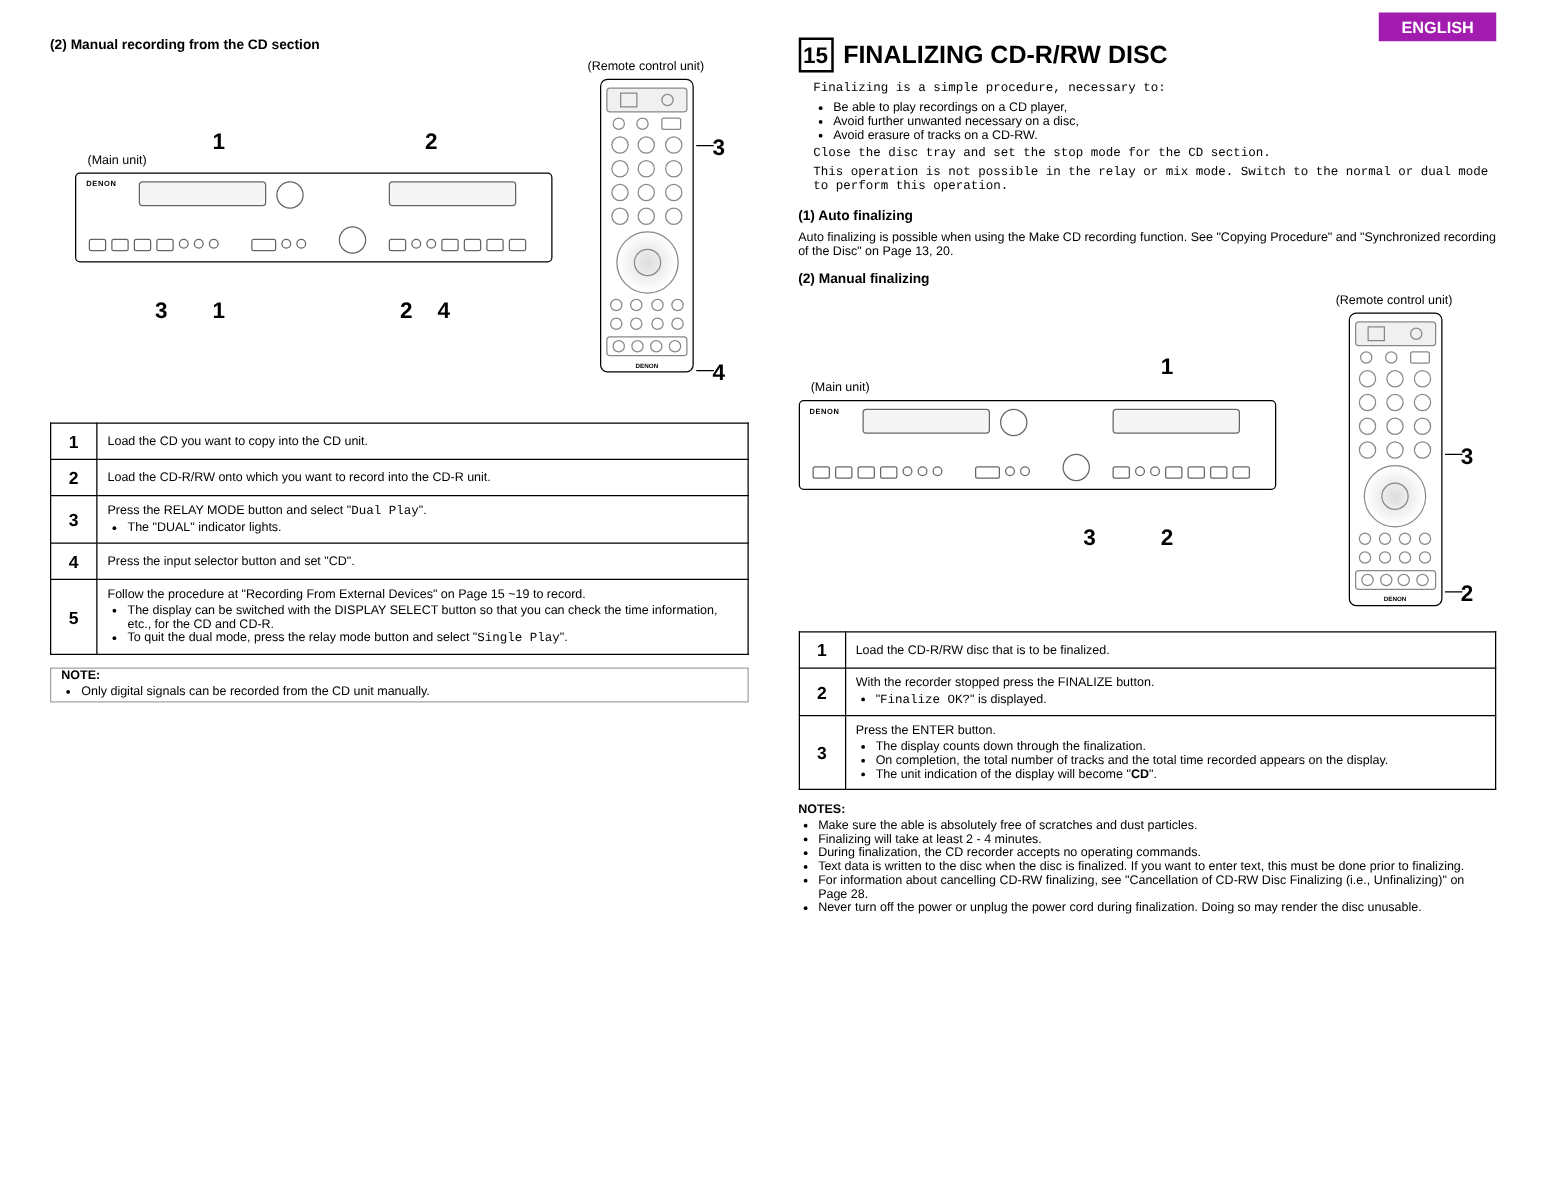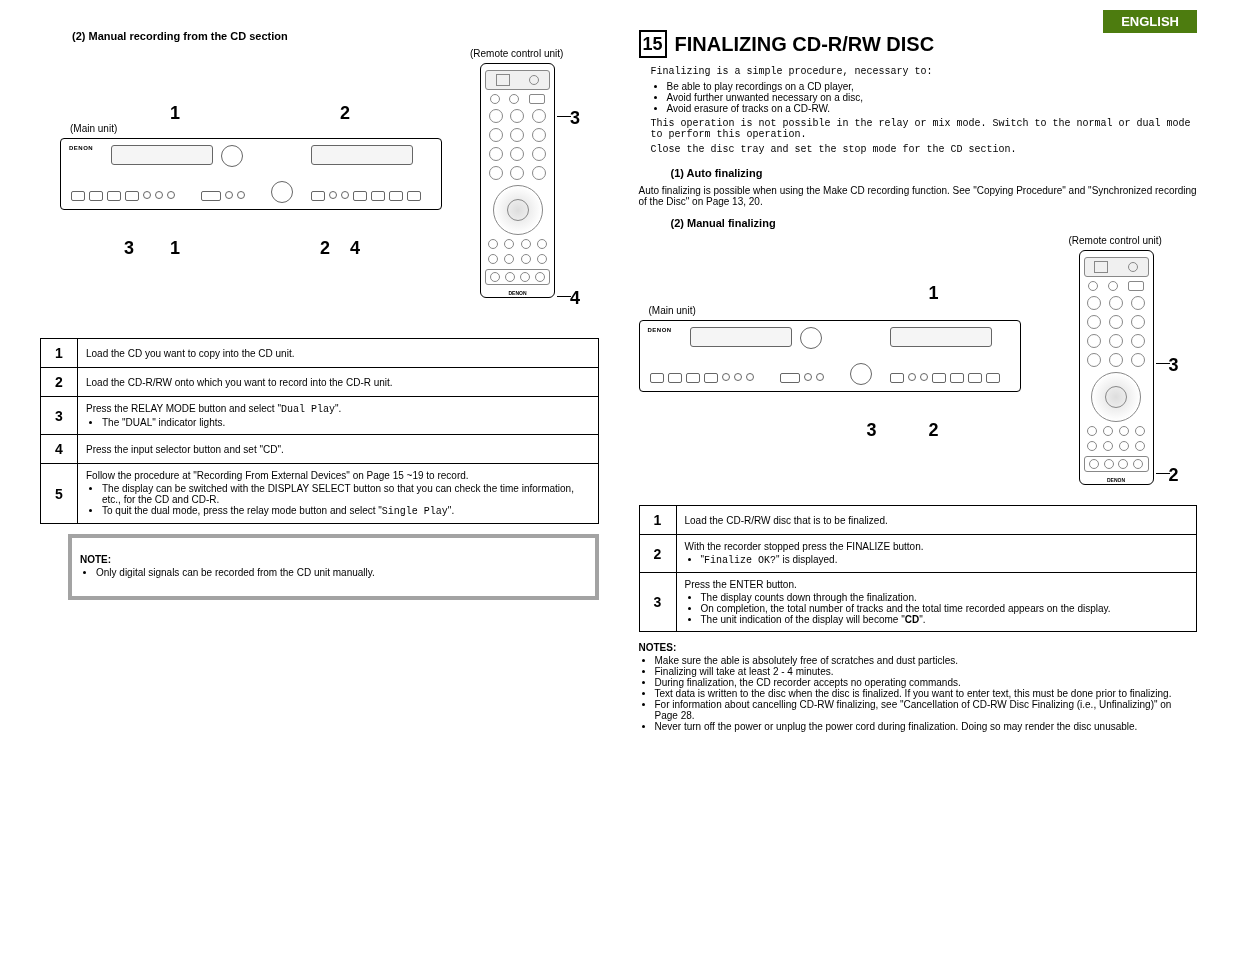"ENGLISH" .lang-tab { background: #4d7c0f -> #a21caf }
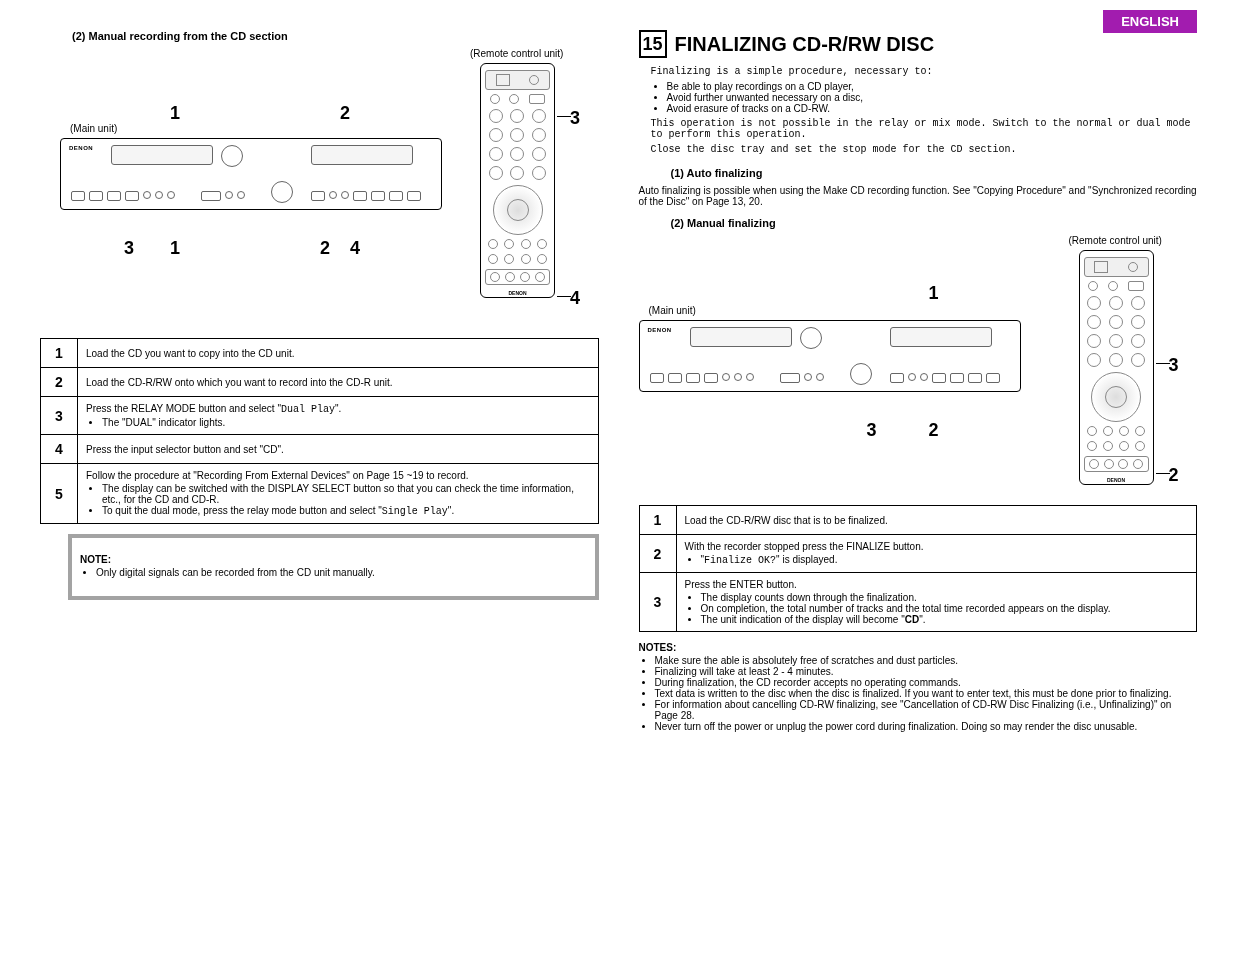"(2) Manual recording from the" .section-subtitle { margin-left: 32px -> none }
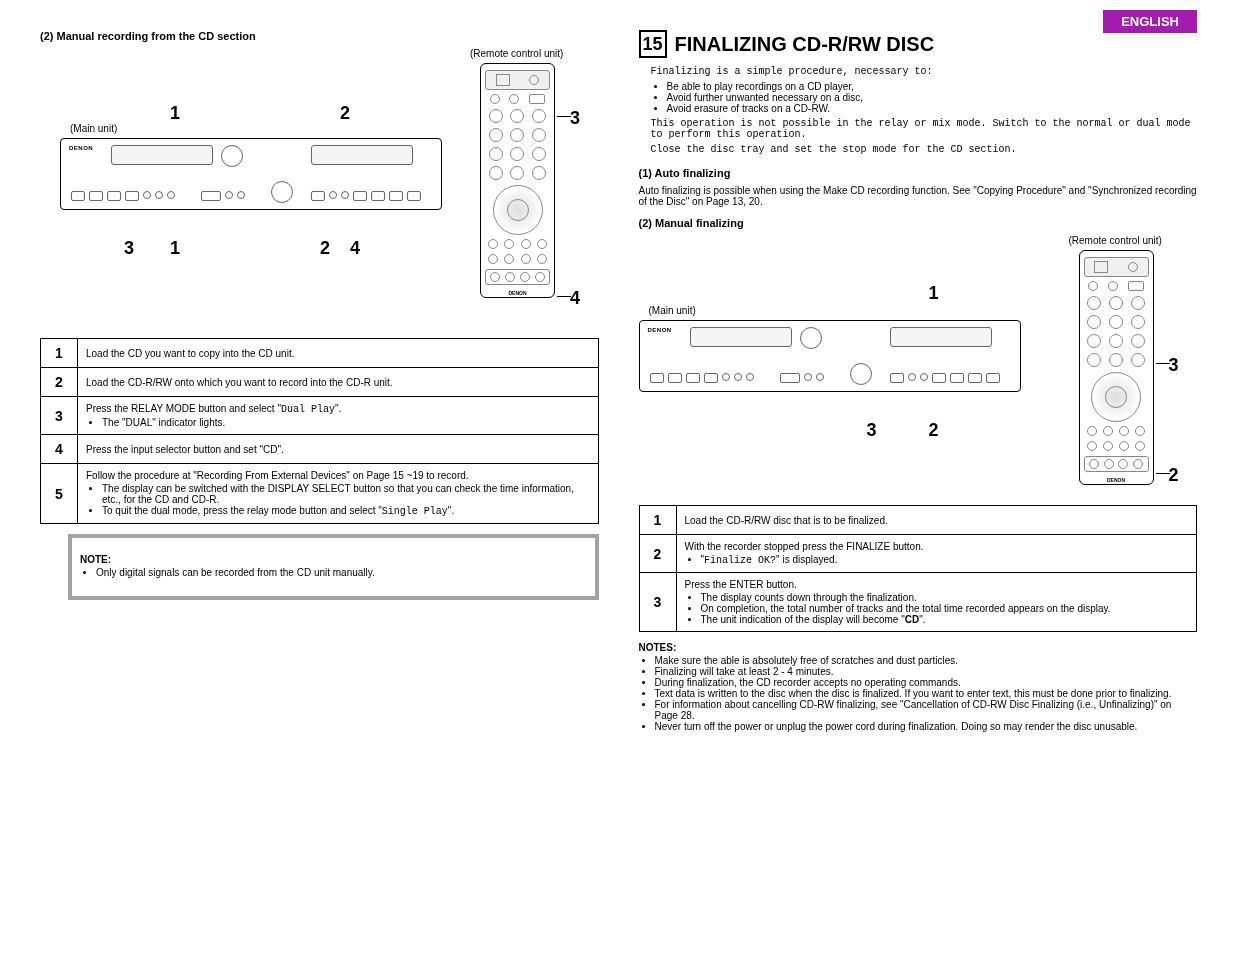"This operation is not possible" p { order: before "Close the disc tray and" -> after "Close the disc tray and" }
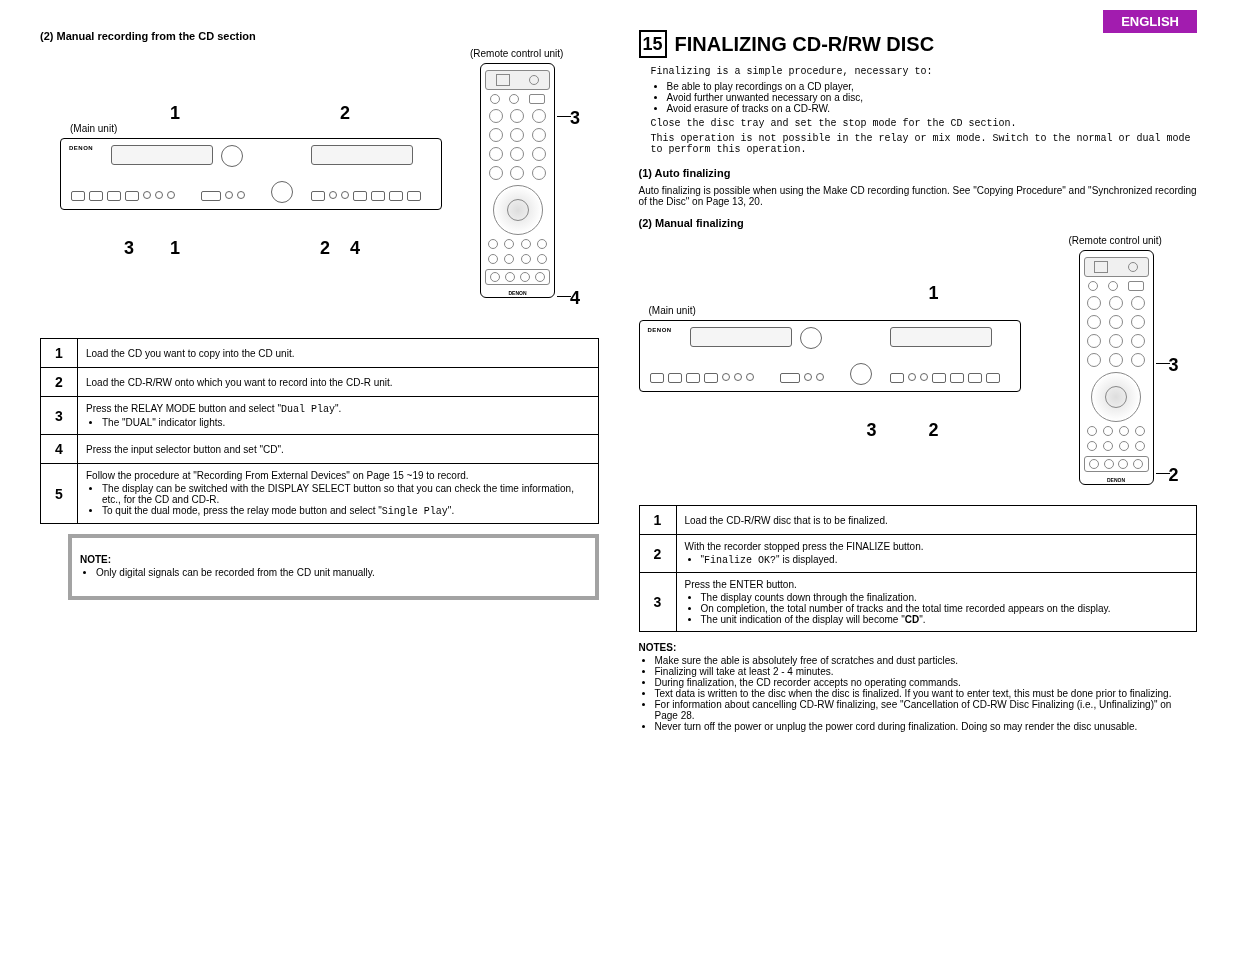"NOTE:" .note-box { border: 4px solid #a3a3a3 -> 1px solid #a3a3a3; margin-left: 28px -> none; padding: 16px 8px -> 0 8px }
